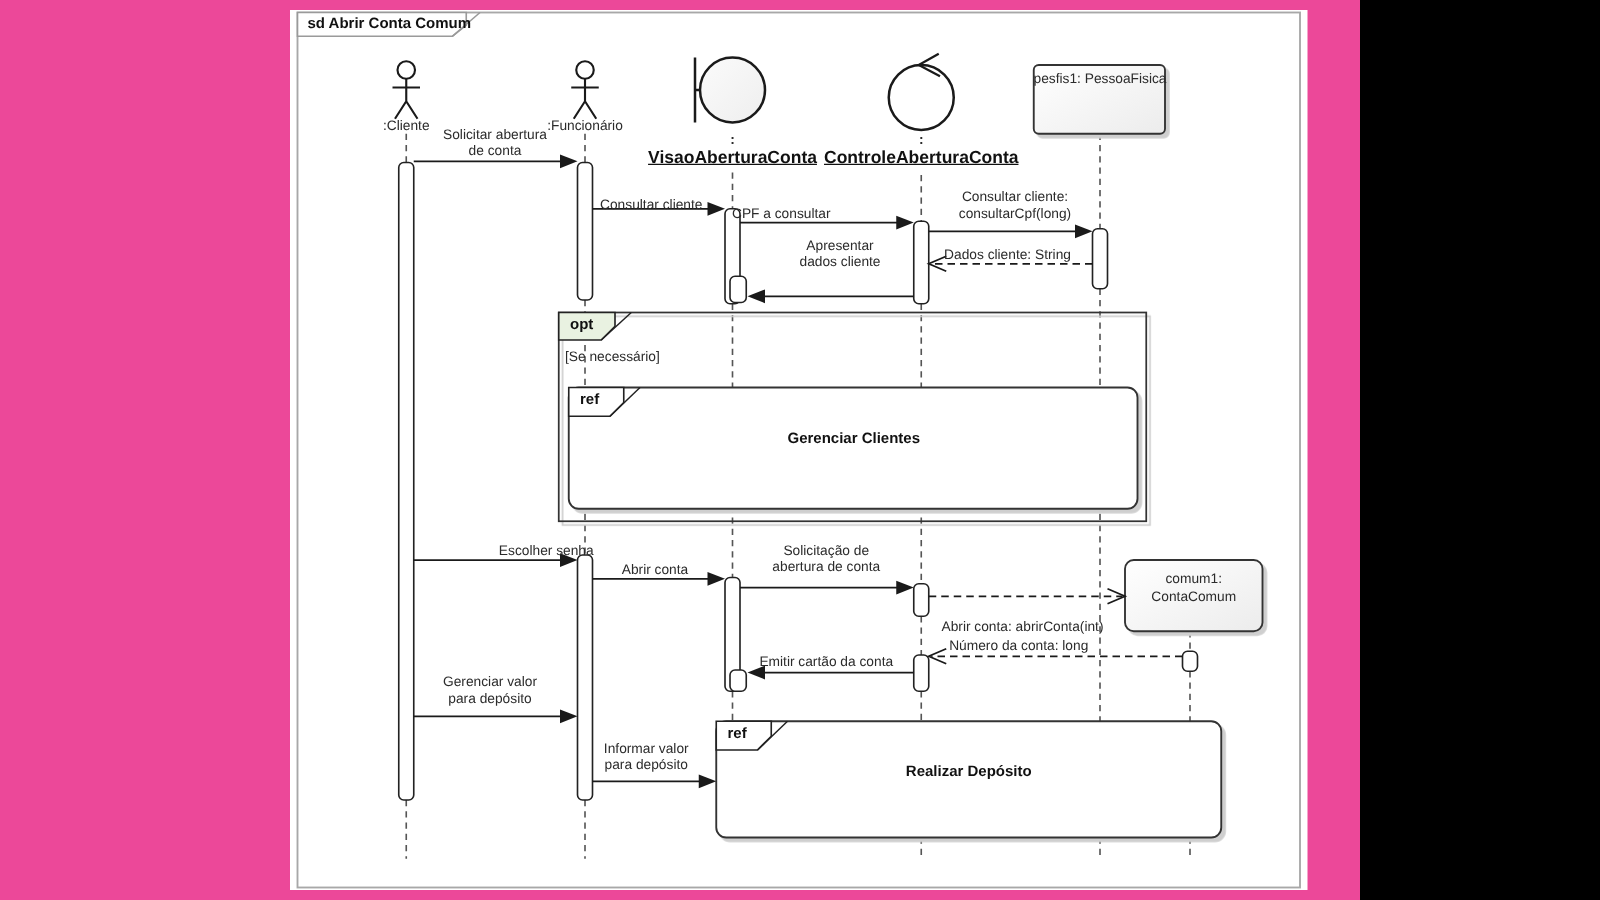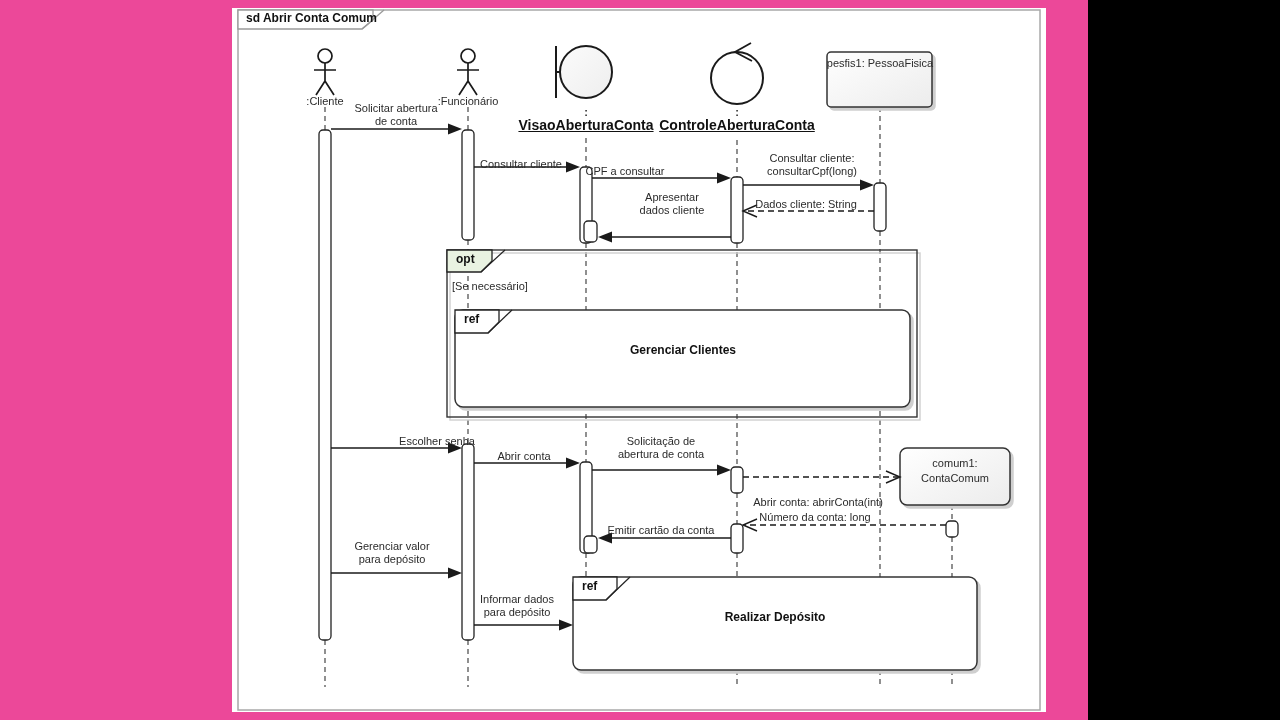"Informar dados" div.lbl { text: dados -> valor }
